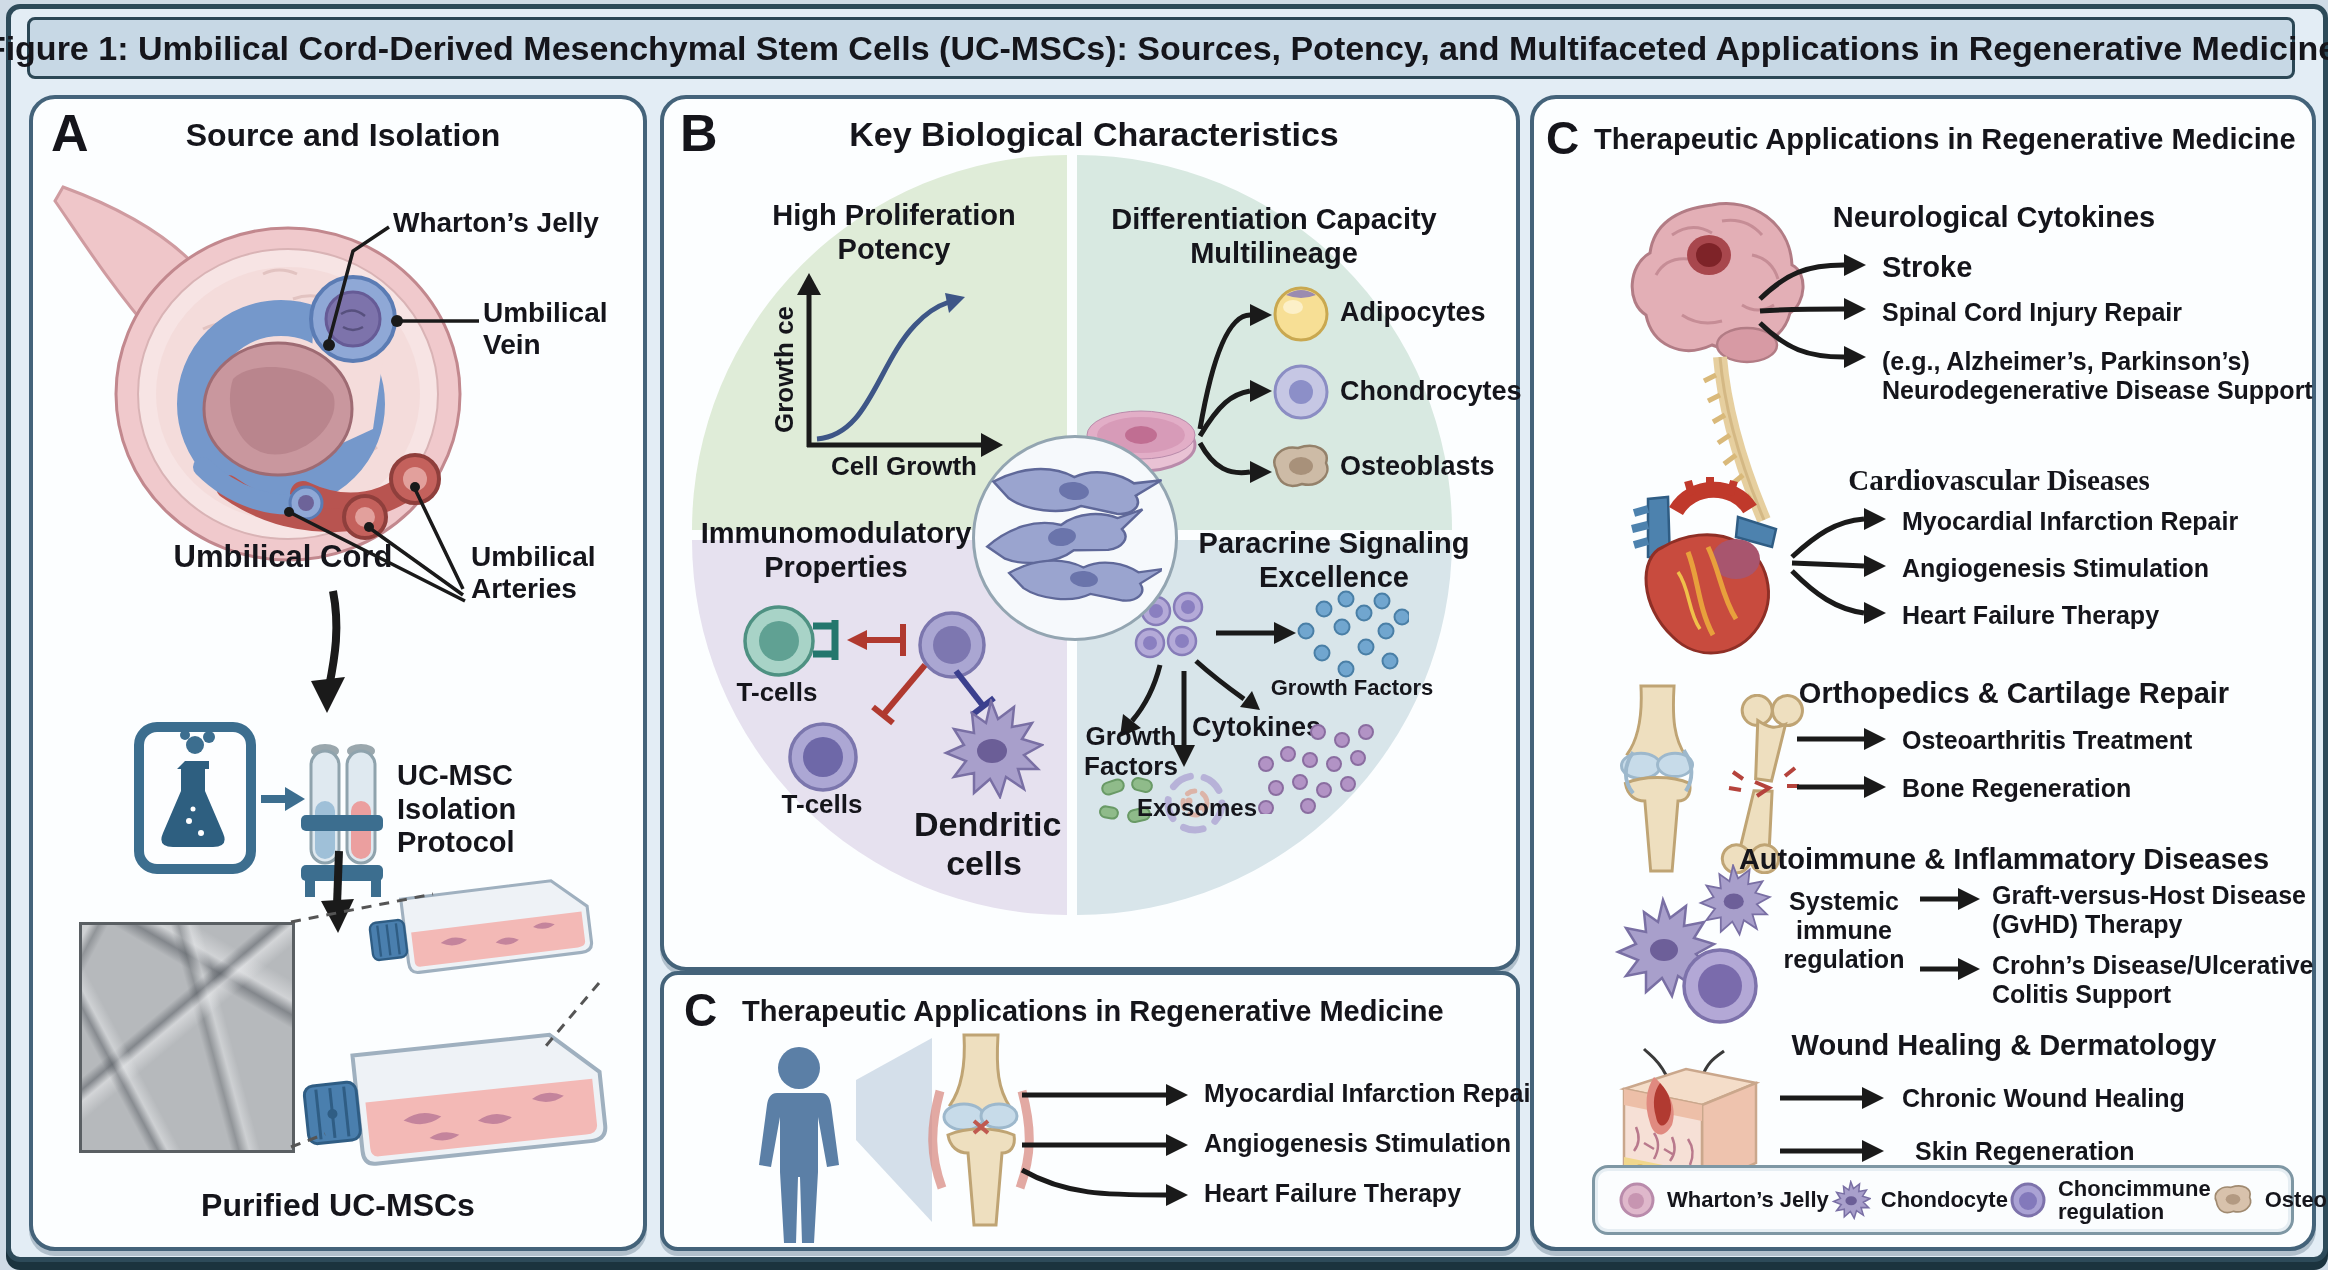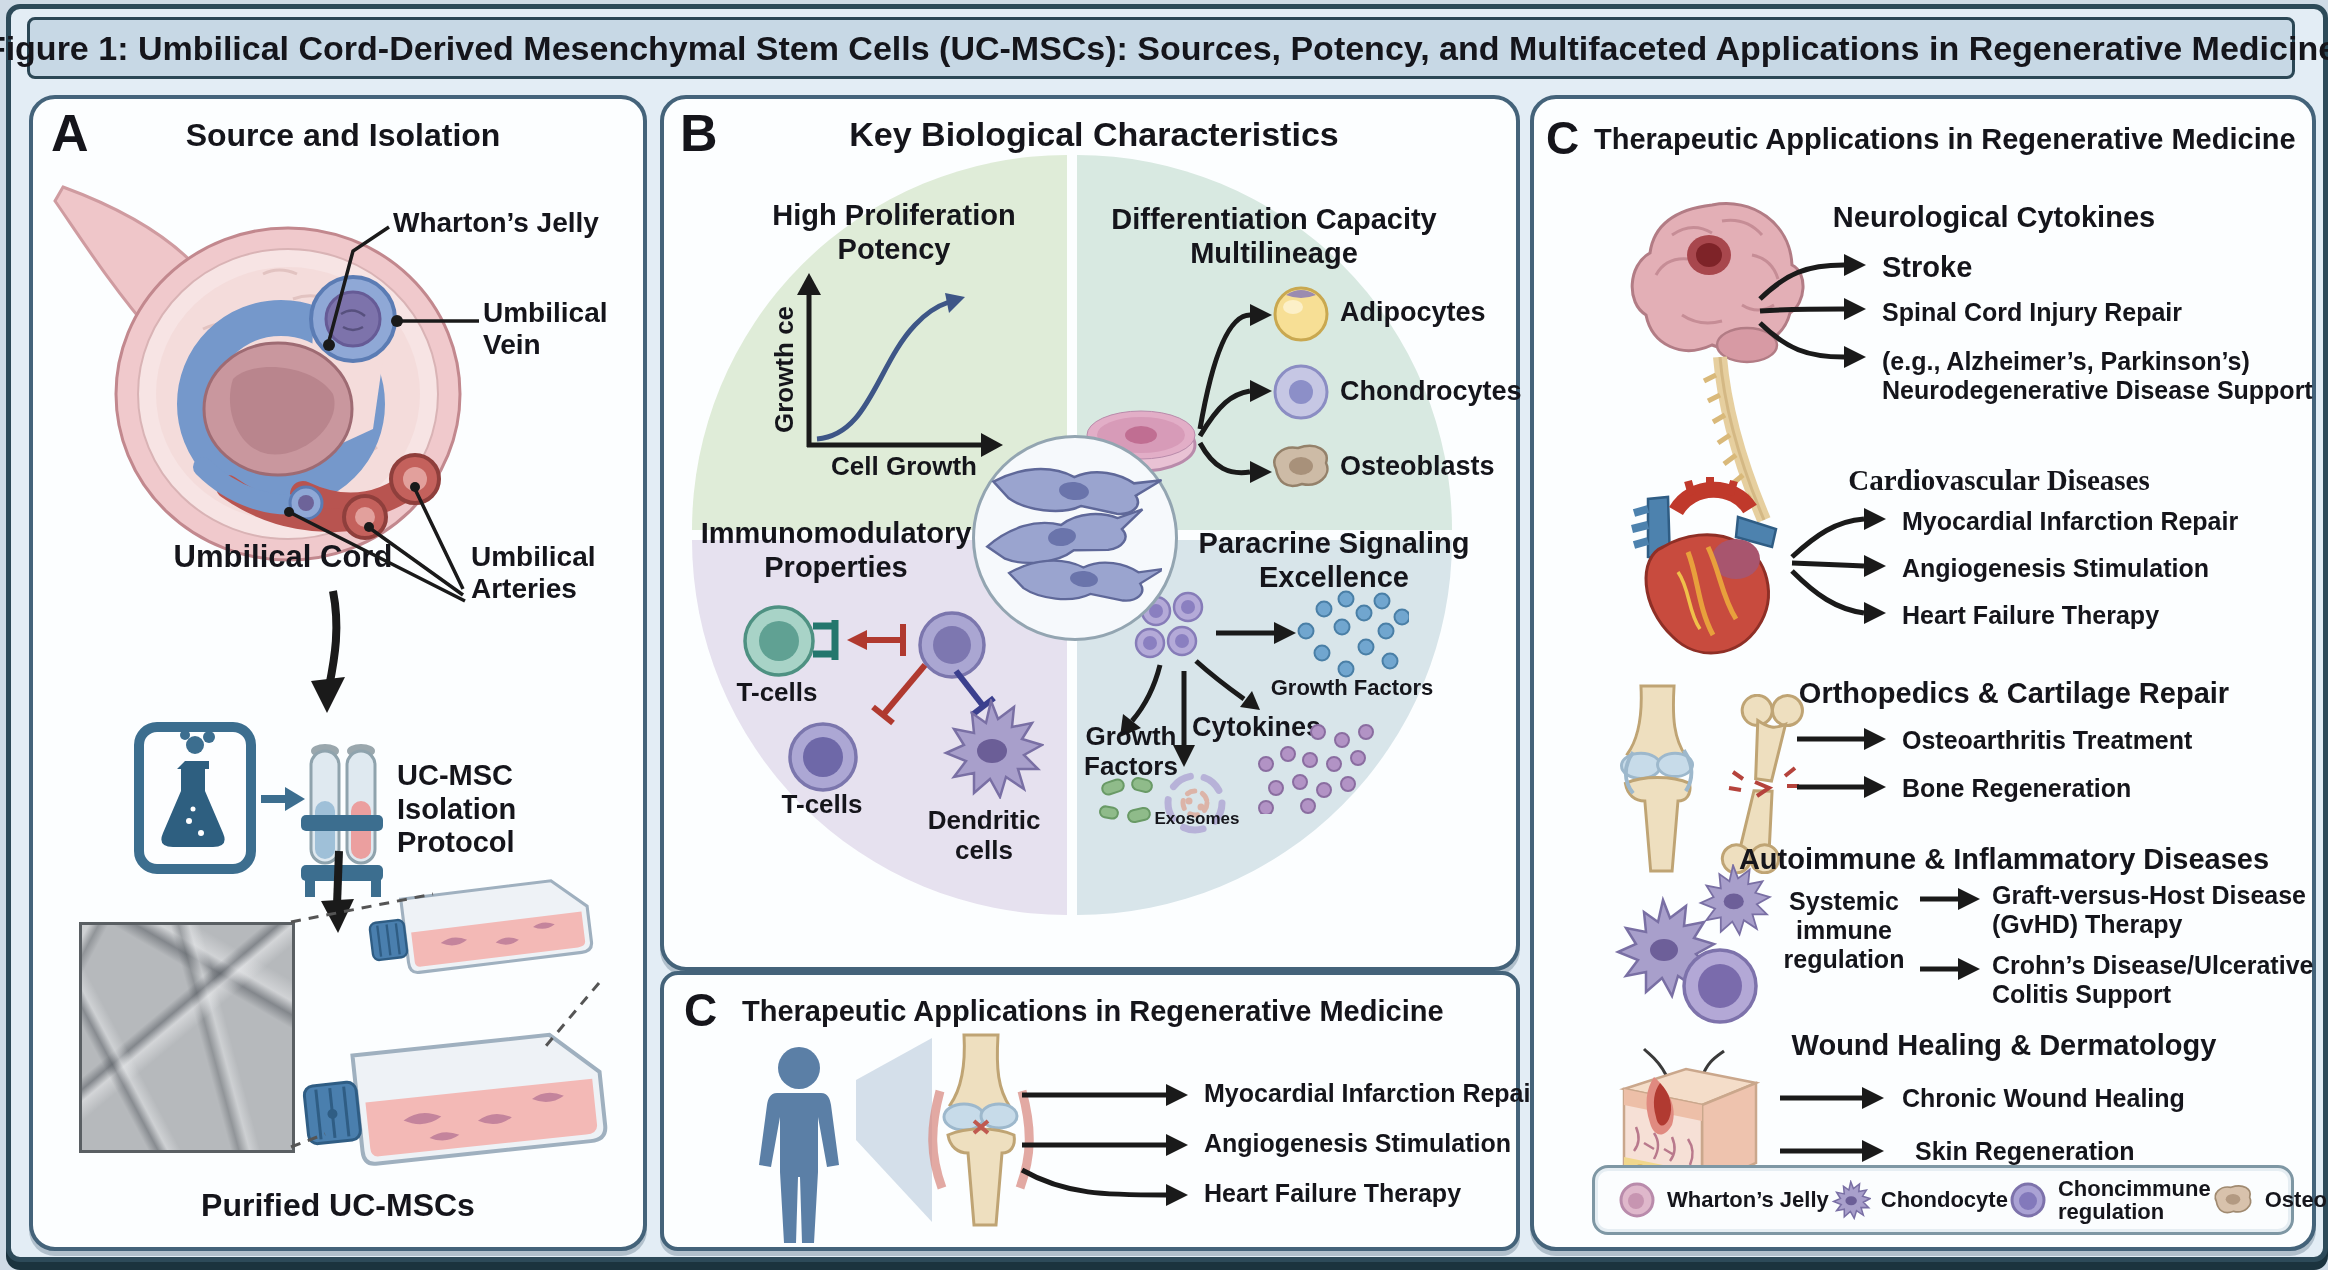"Dendritic" div.abs { font-size: 26px -> 34px }
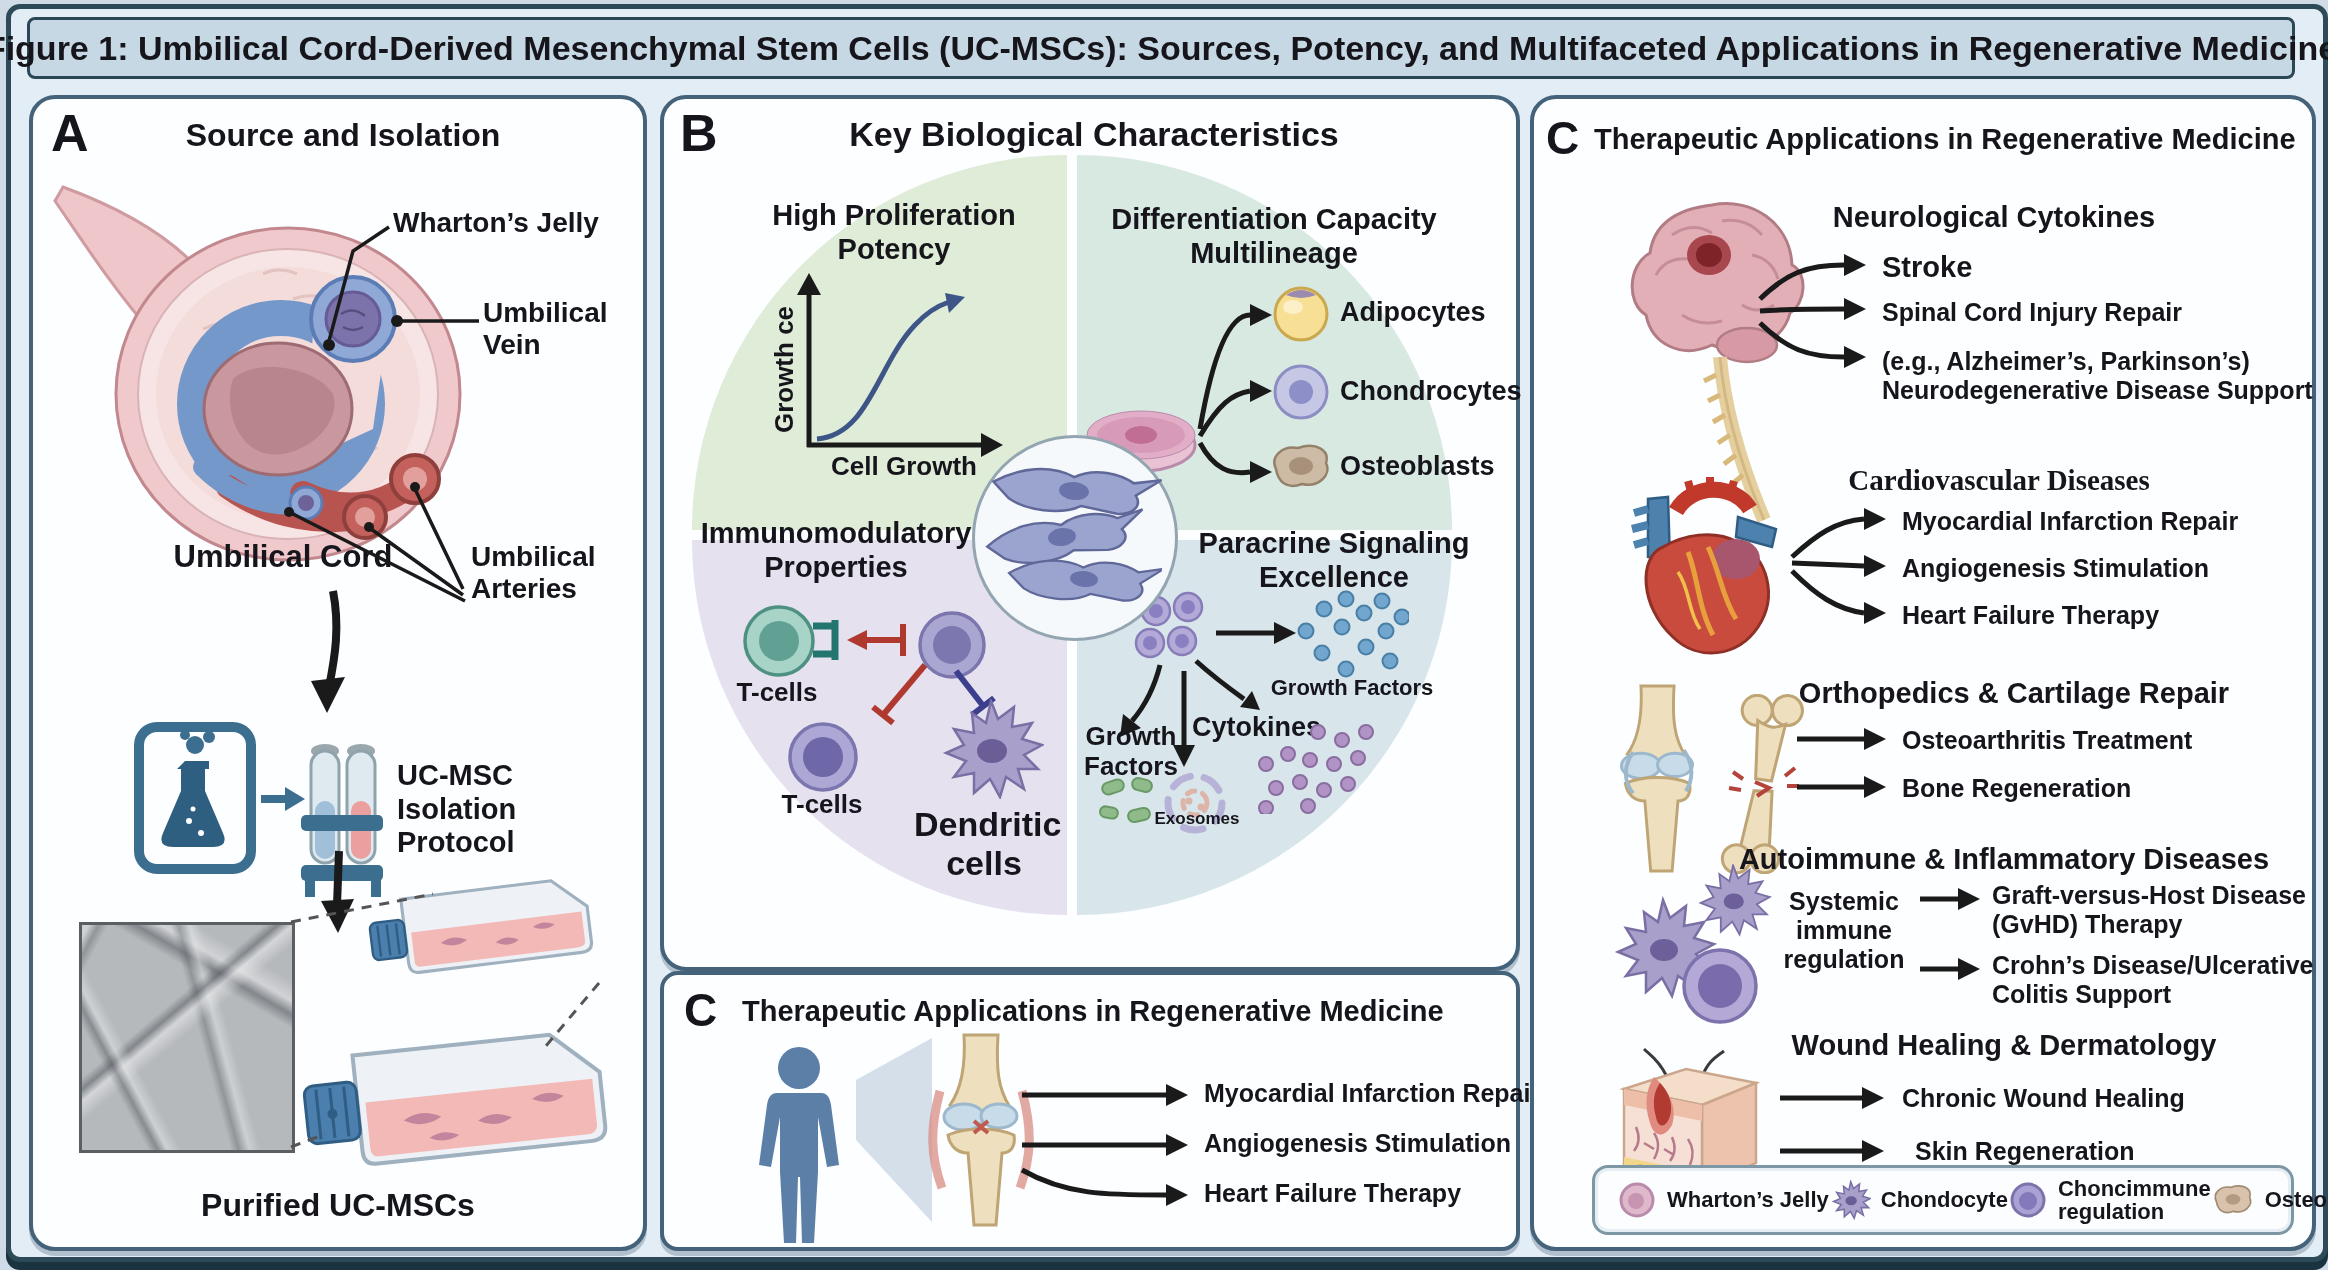"Exosomes" div.abs { font-size: 17px -> 24px; top: 710px -> 695px }
